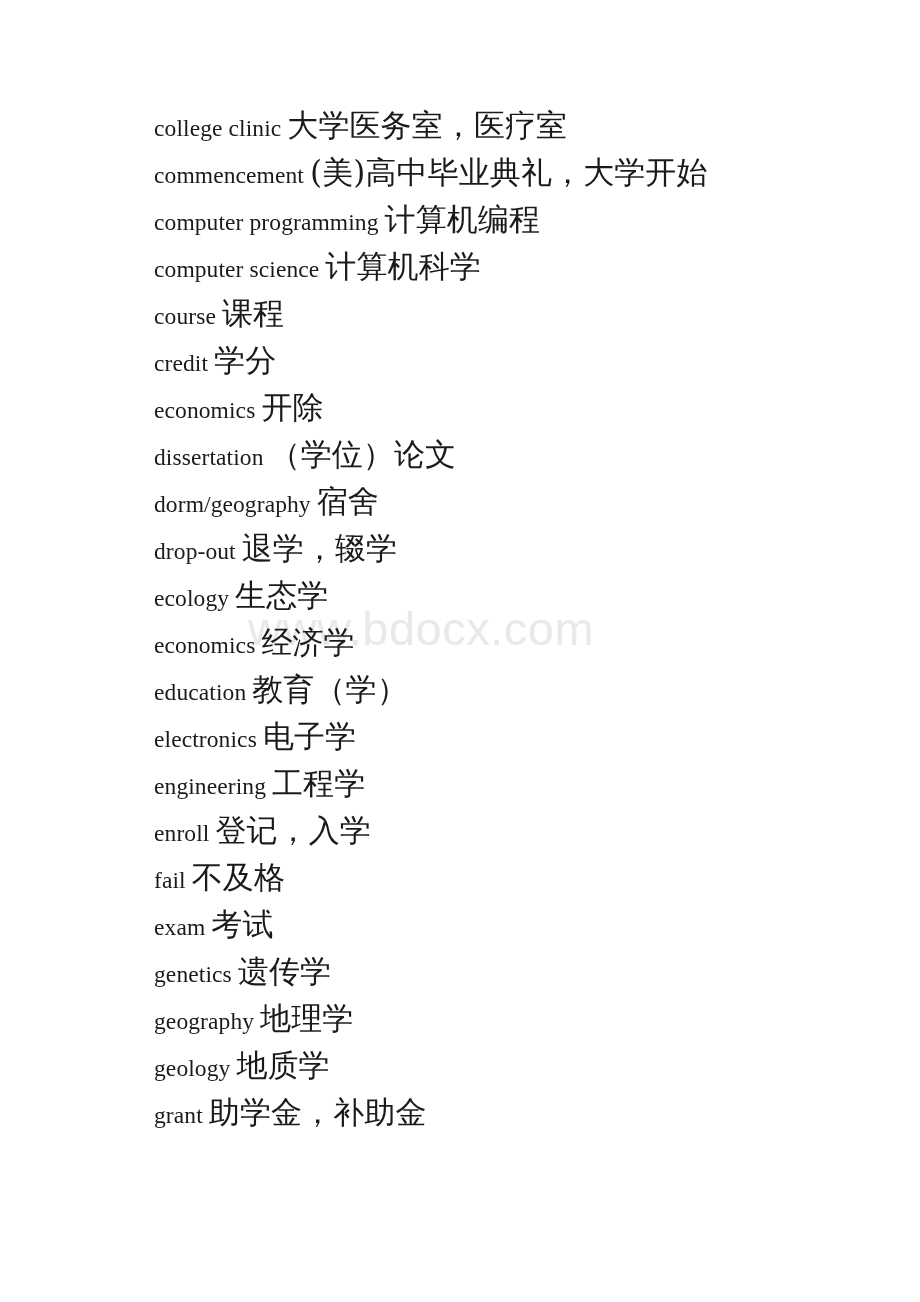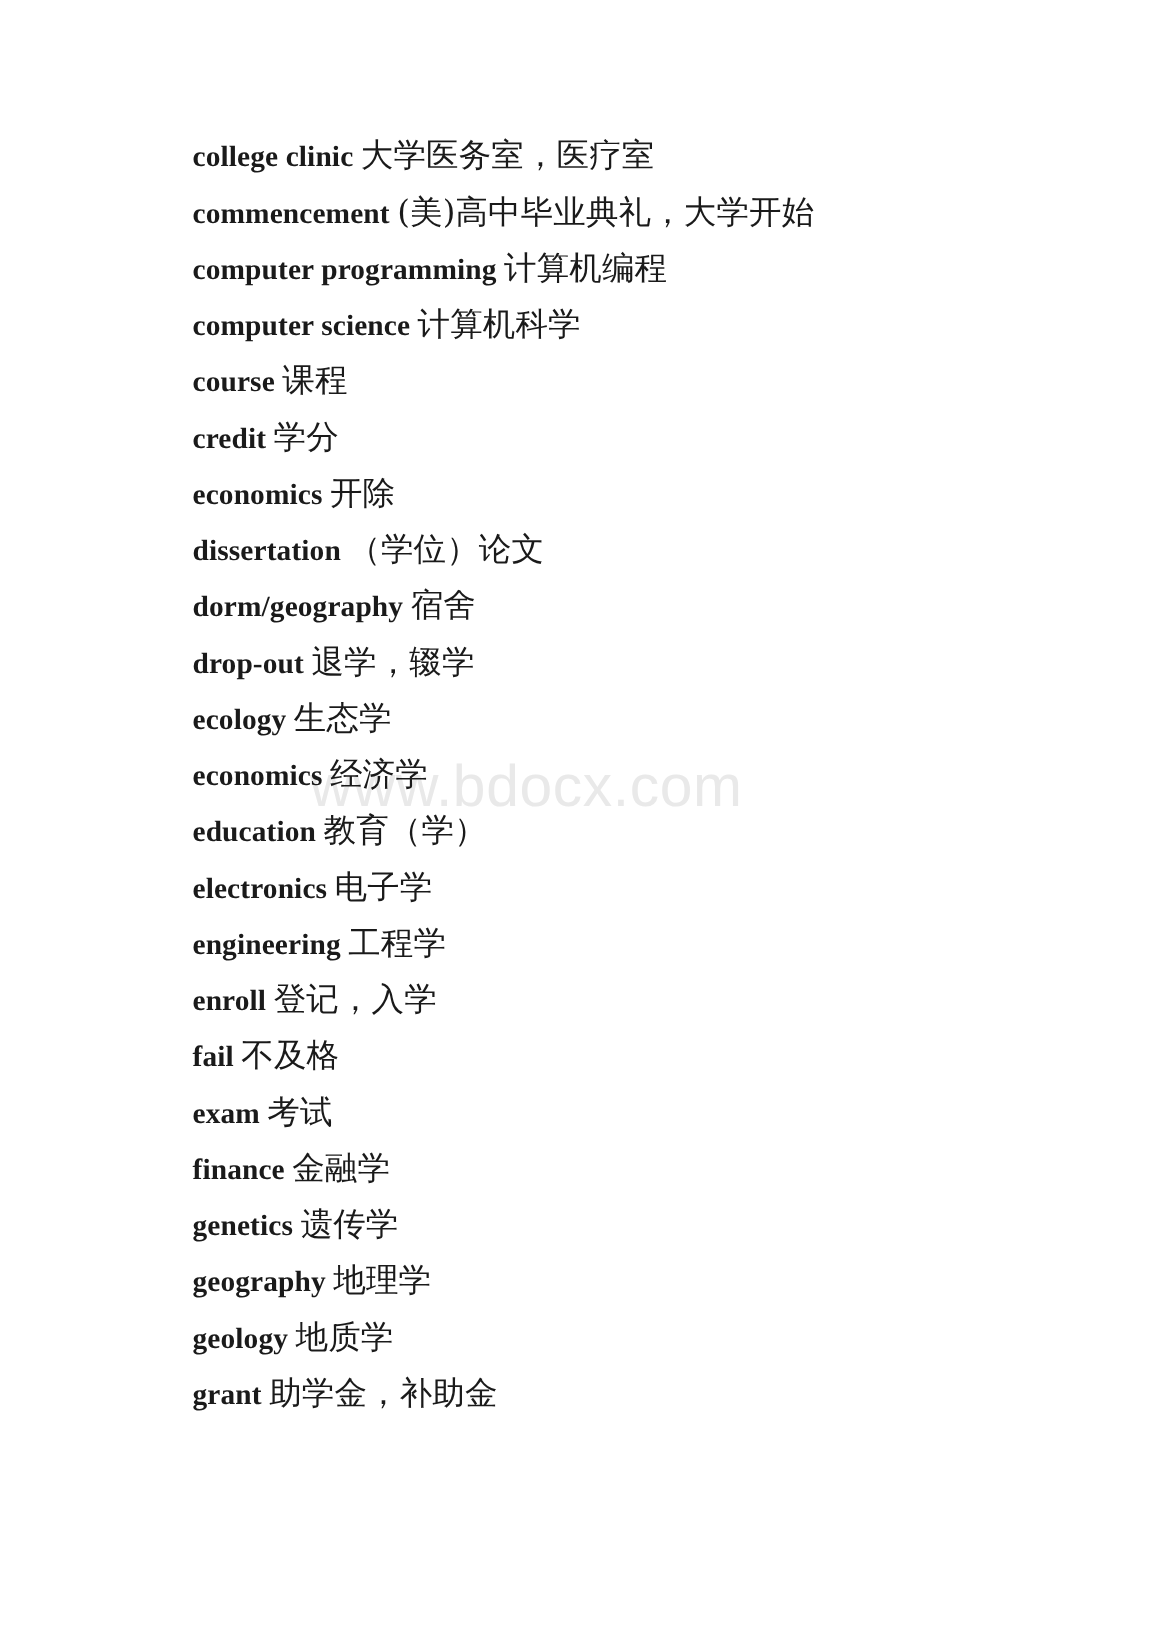"college clinic" .entry .term { font-weight: bold -> none }
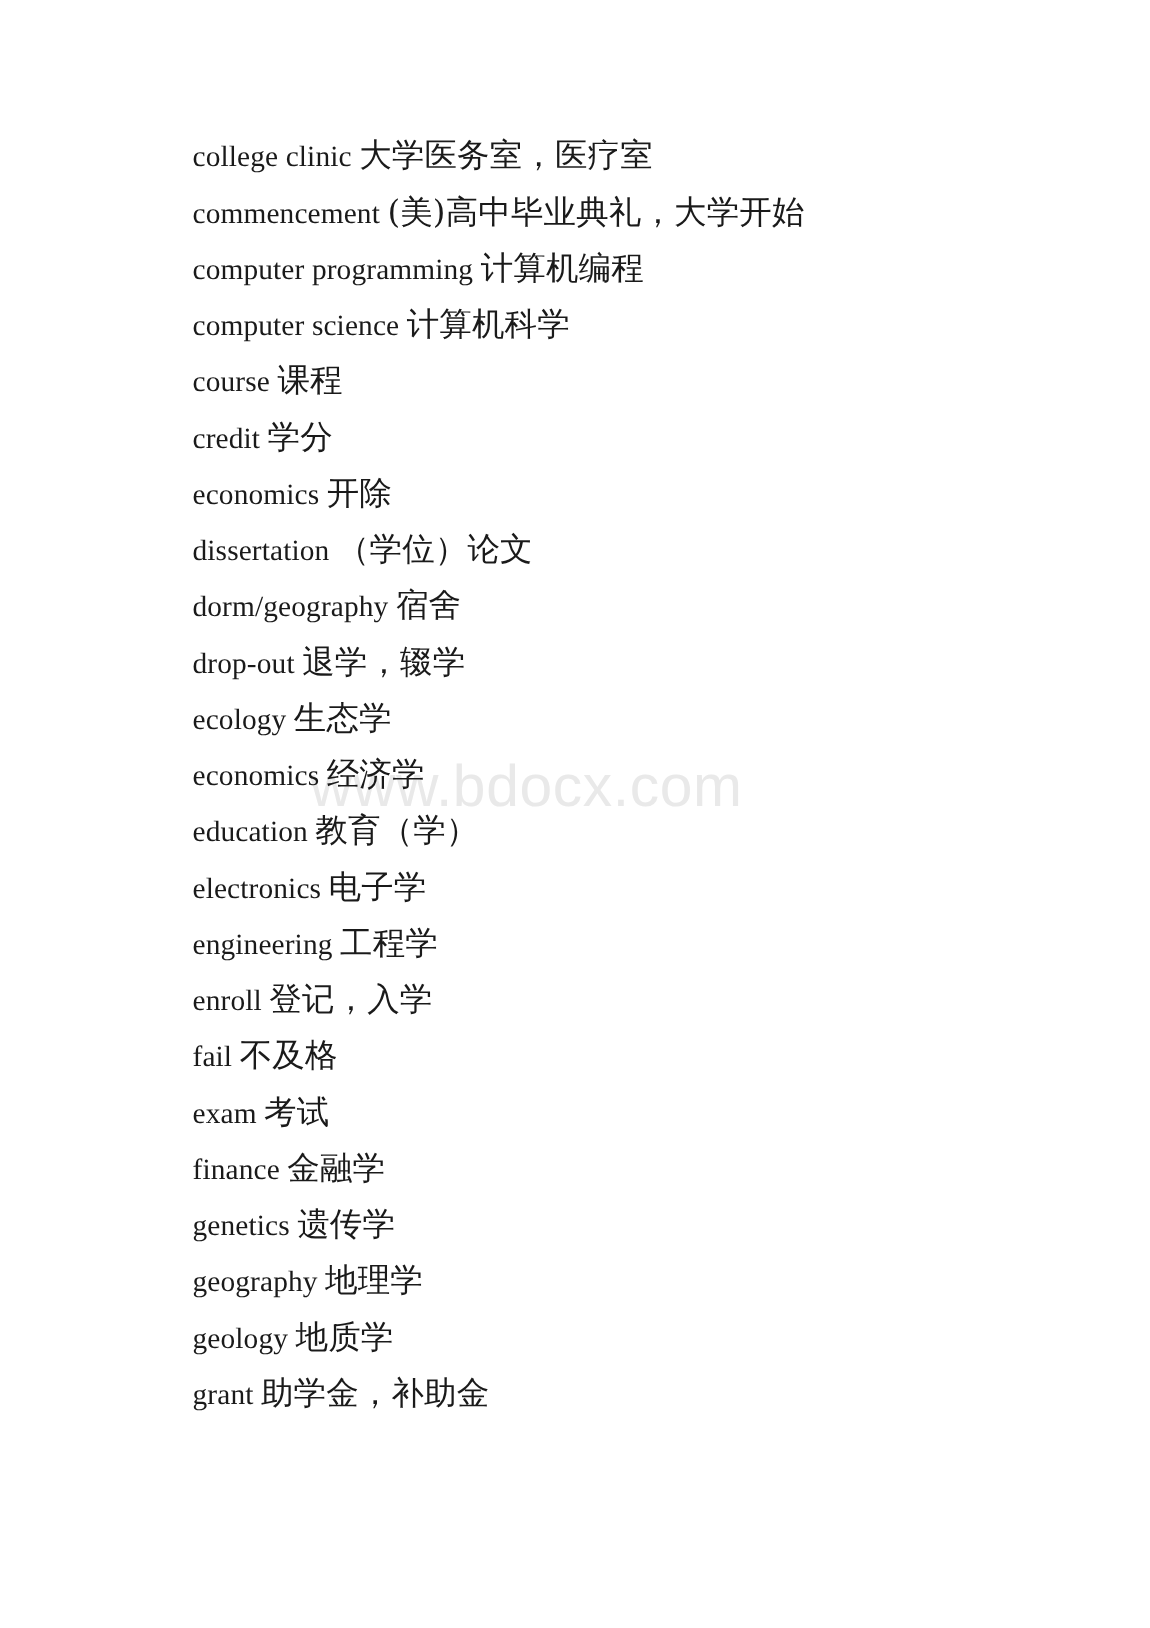"大学医务室，医疗室" .entry .gloss { font-size: 26px -> 31px }
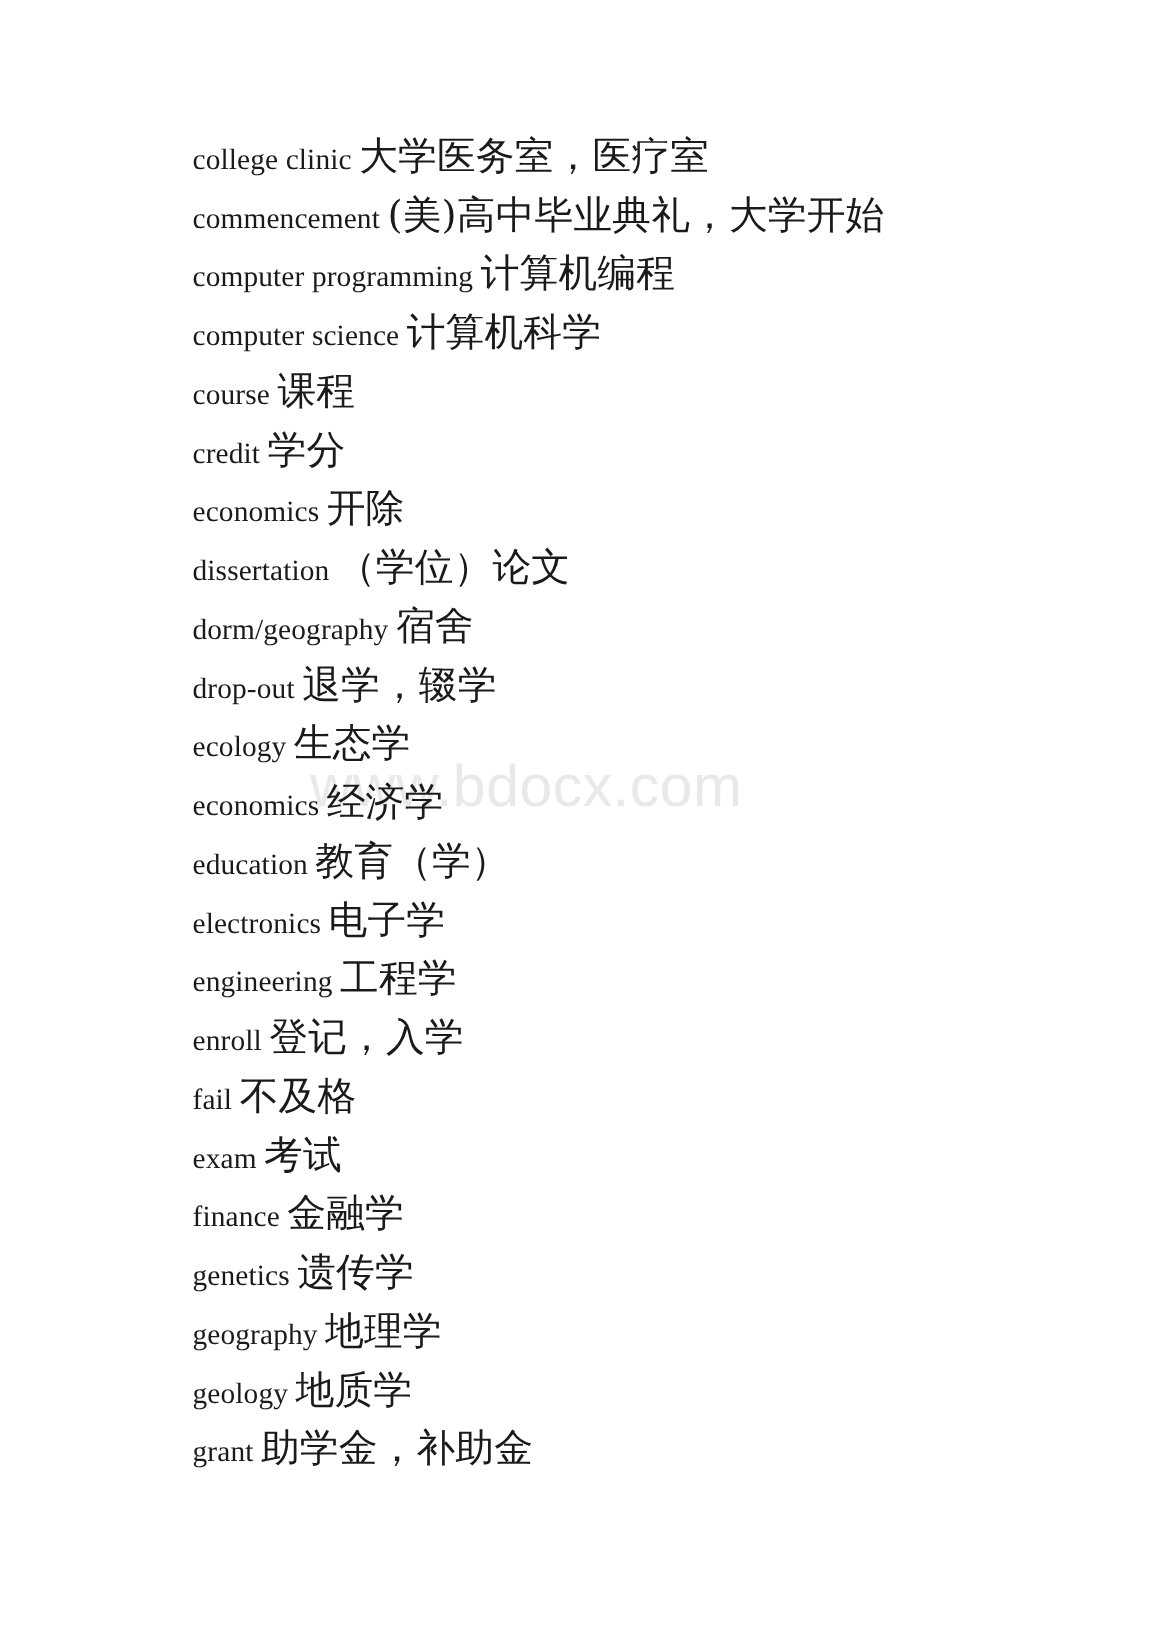"finance 金融学" div.entry { html: <div><span>finance</span> <span>金融学</span></div> -> none }
